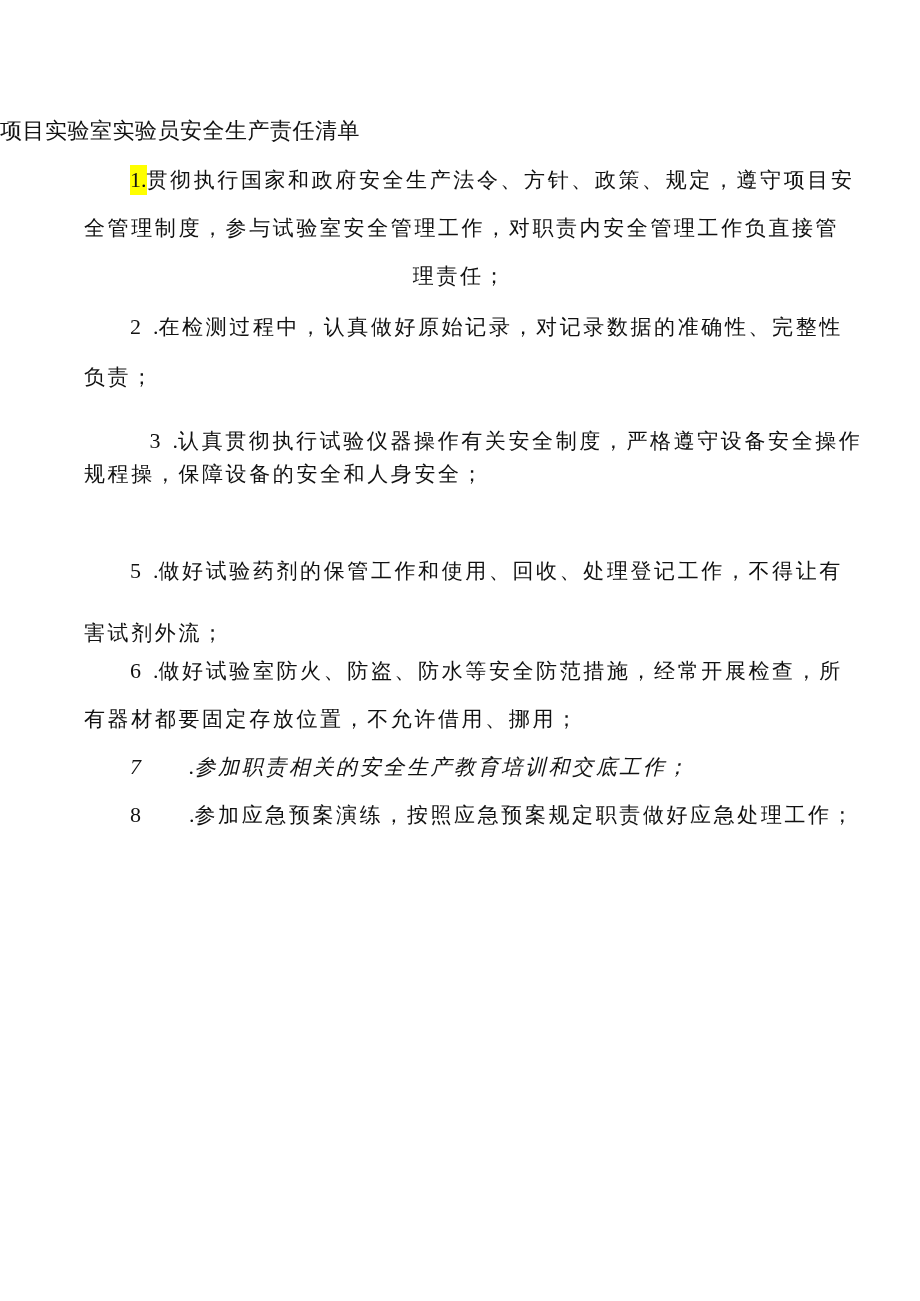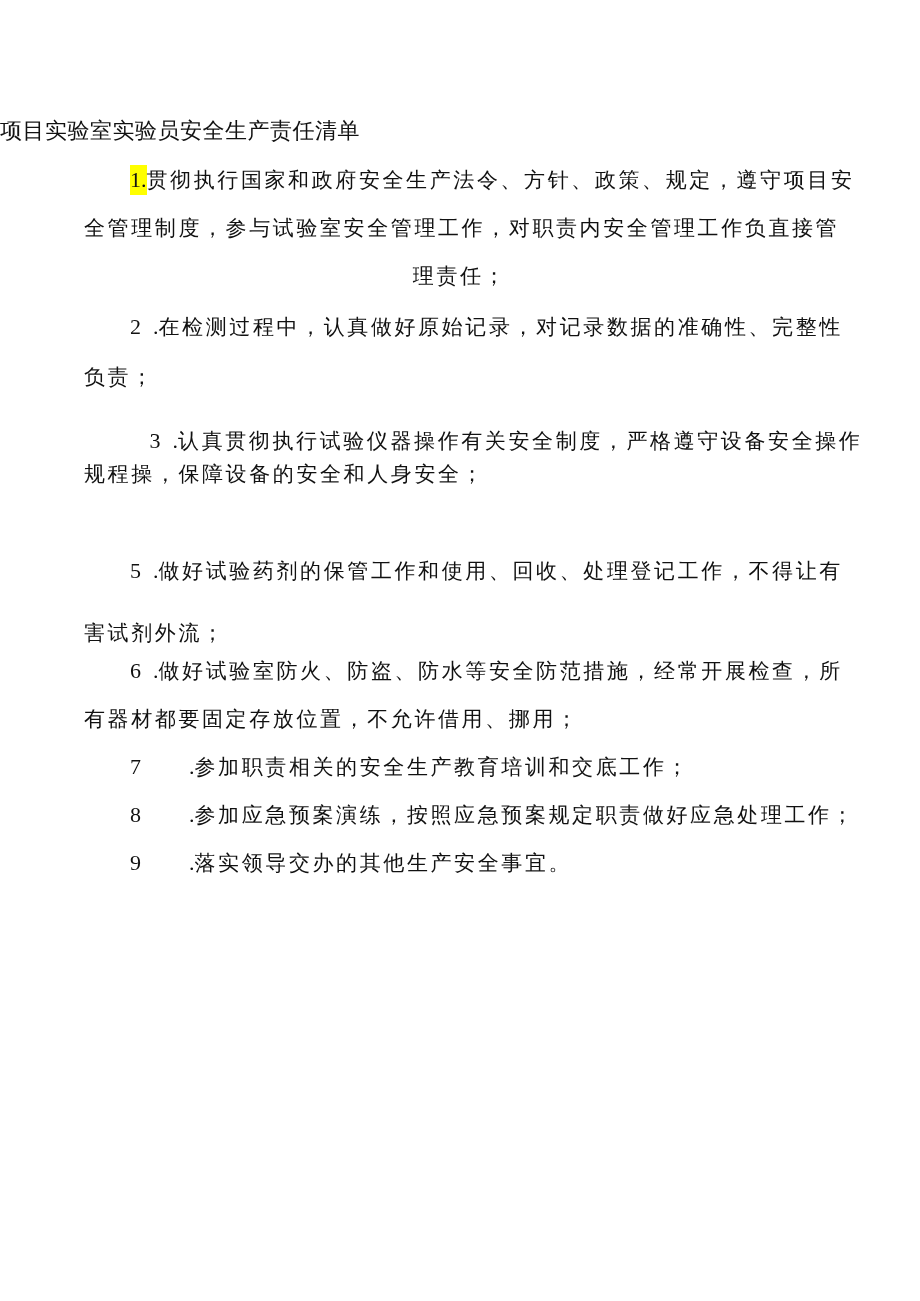"7 .参加职责相关的安全生产教育培训和交底工作；" div.line { font-style: none -> italic }
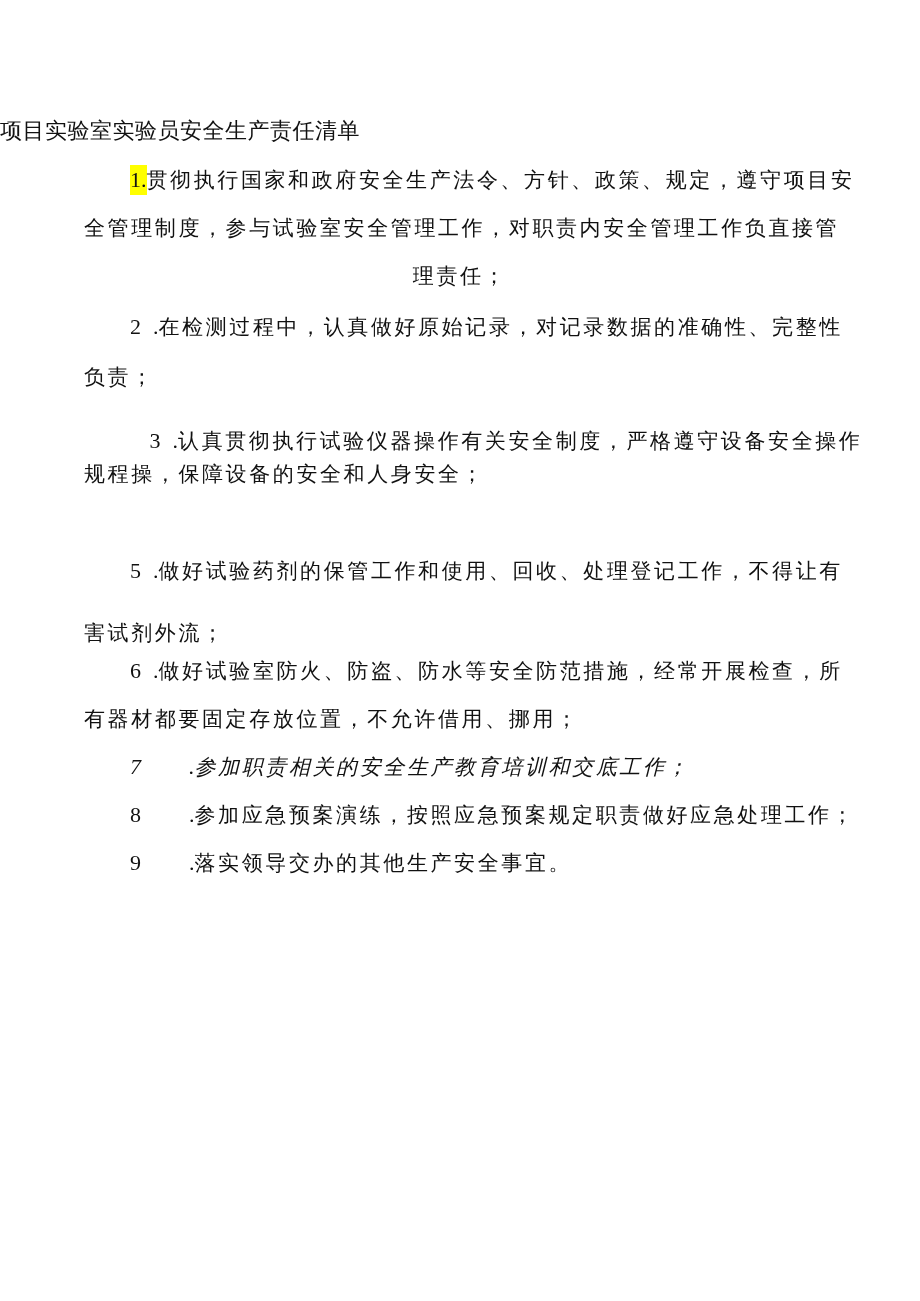"9 .落实领导交办的其他生产安全事宜。" div.line { html: <div> <span>9</span><span></span><span>.</span><span>落实领导交办的其他生产安全事宜。</span> </div> -> none }
